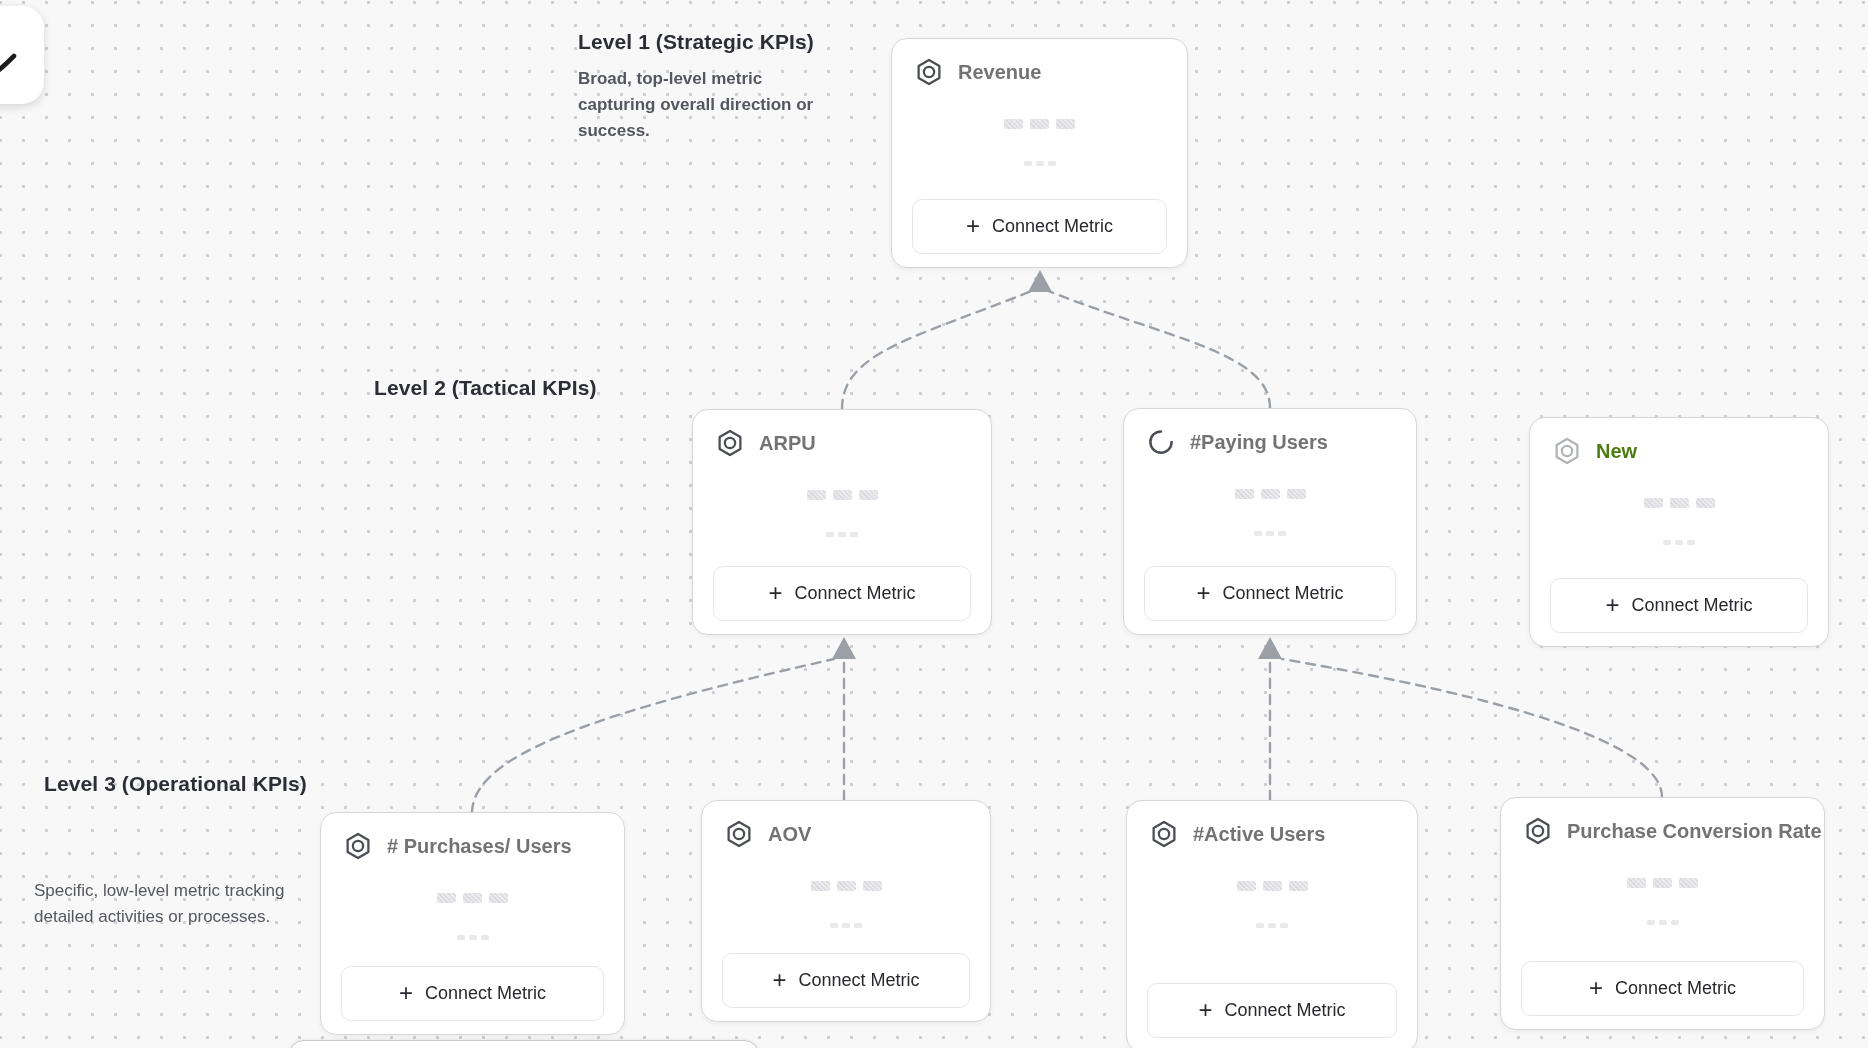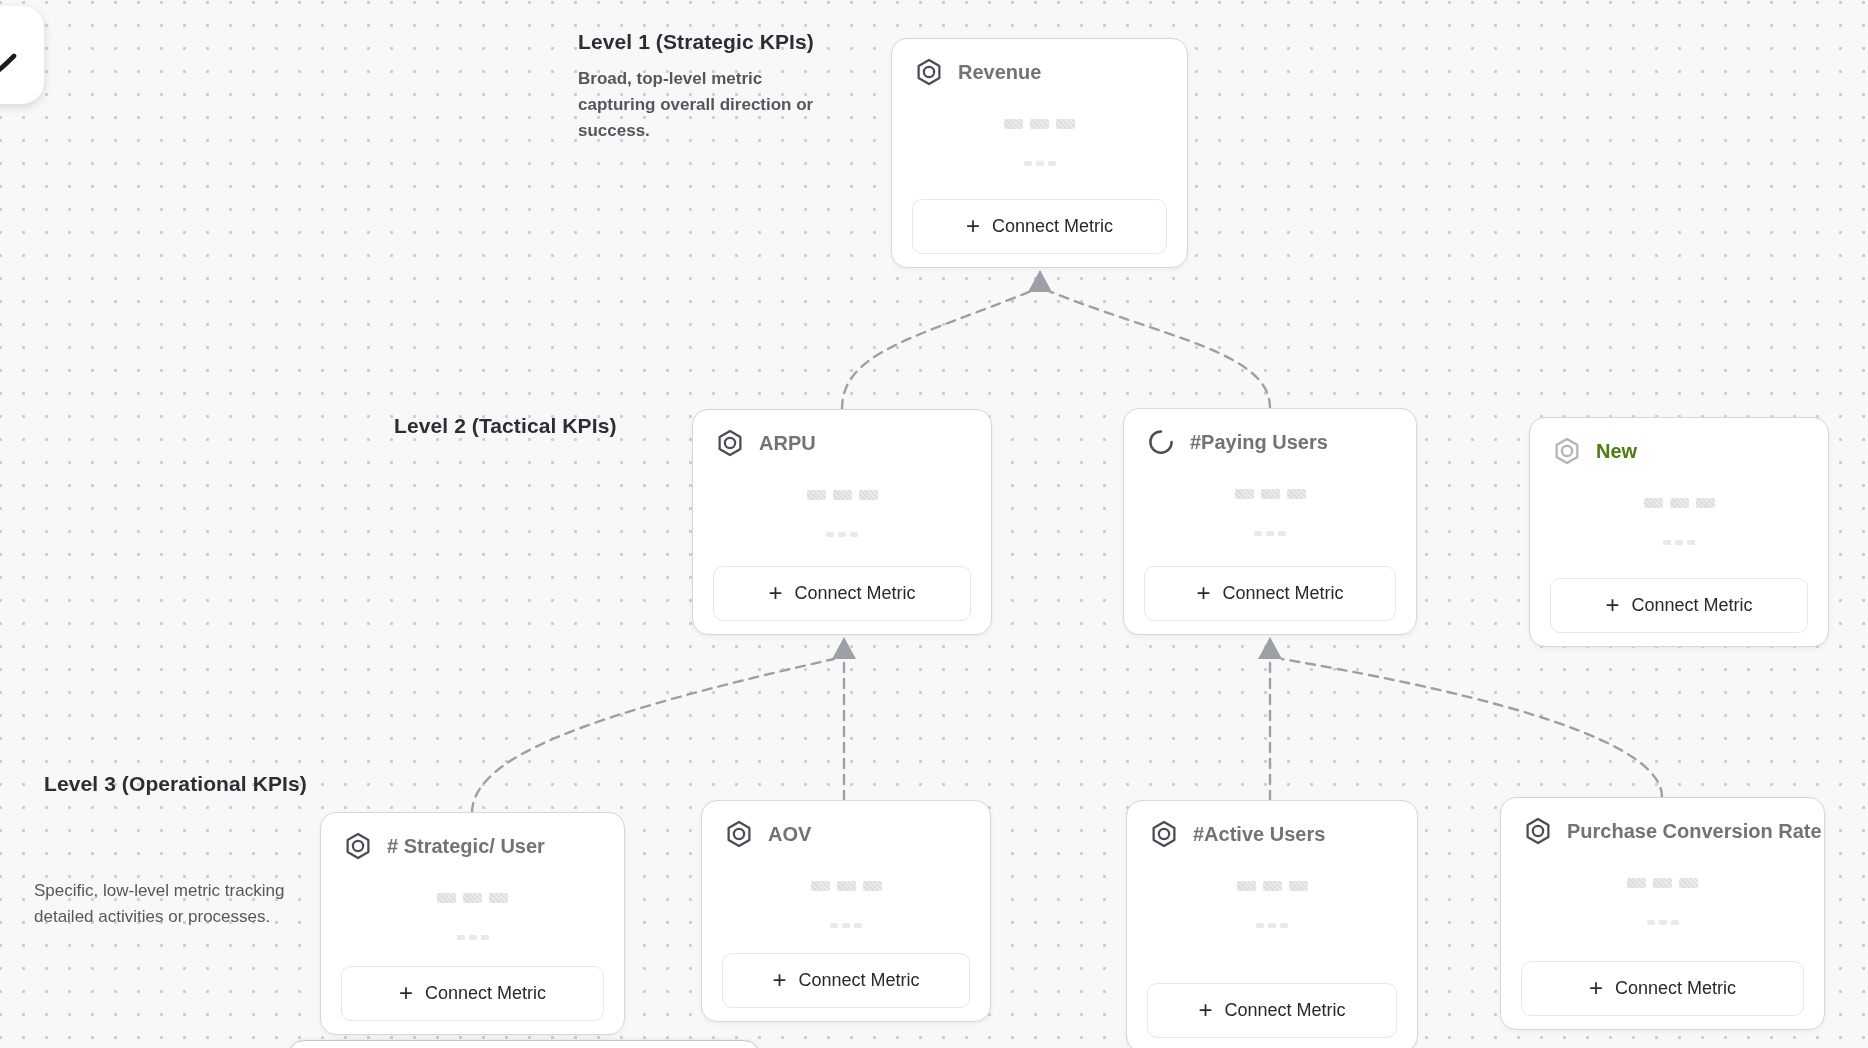"Level 2 (Tactical KPIs)" div.level-title { left: 394px -> 374px; margin-top: 38px -> none }
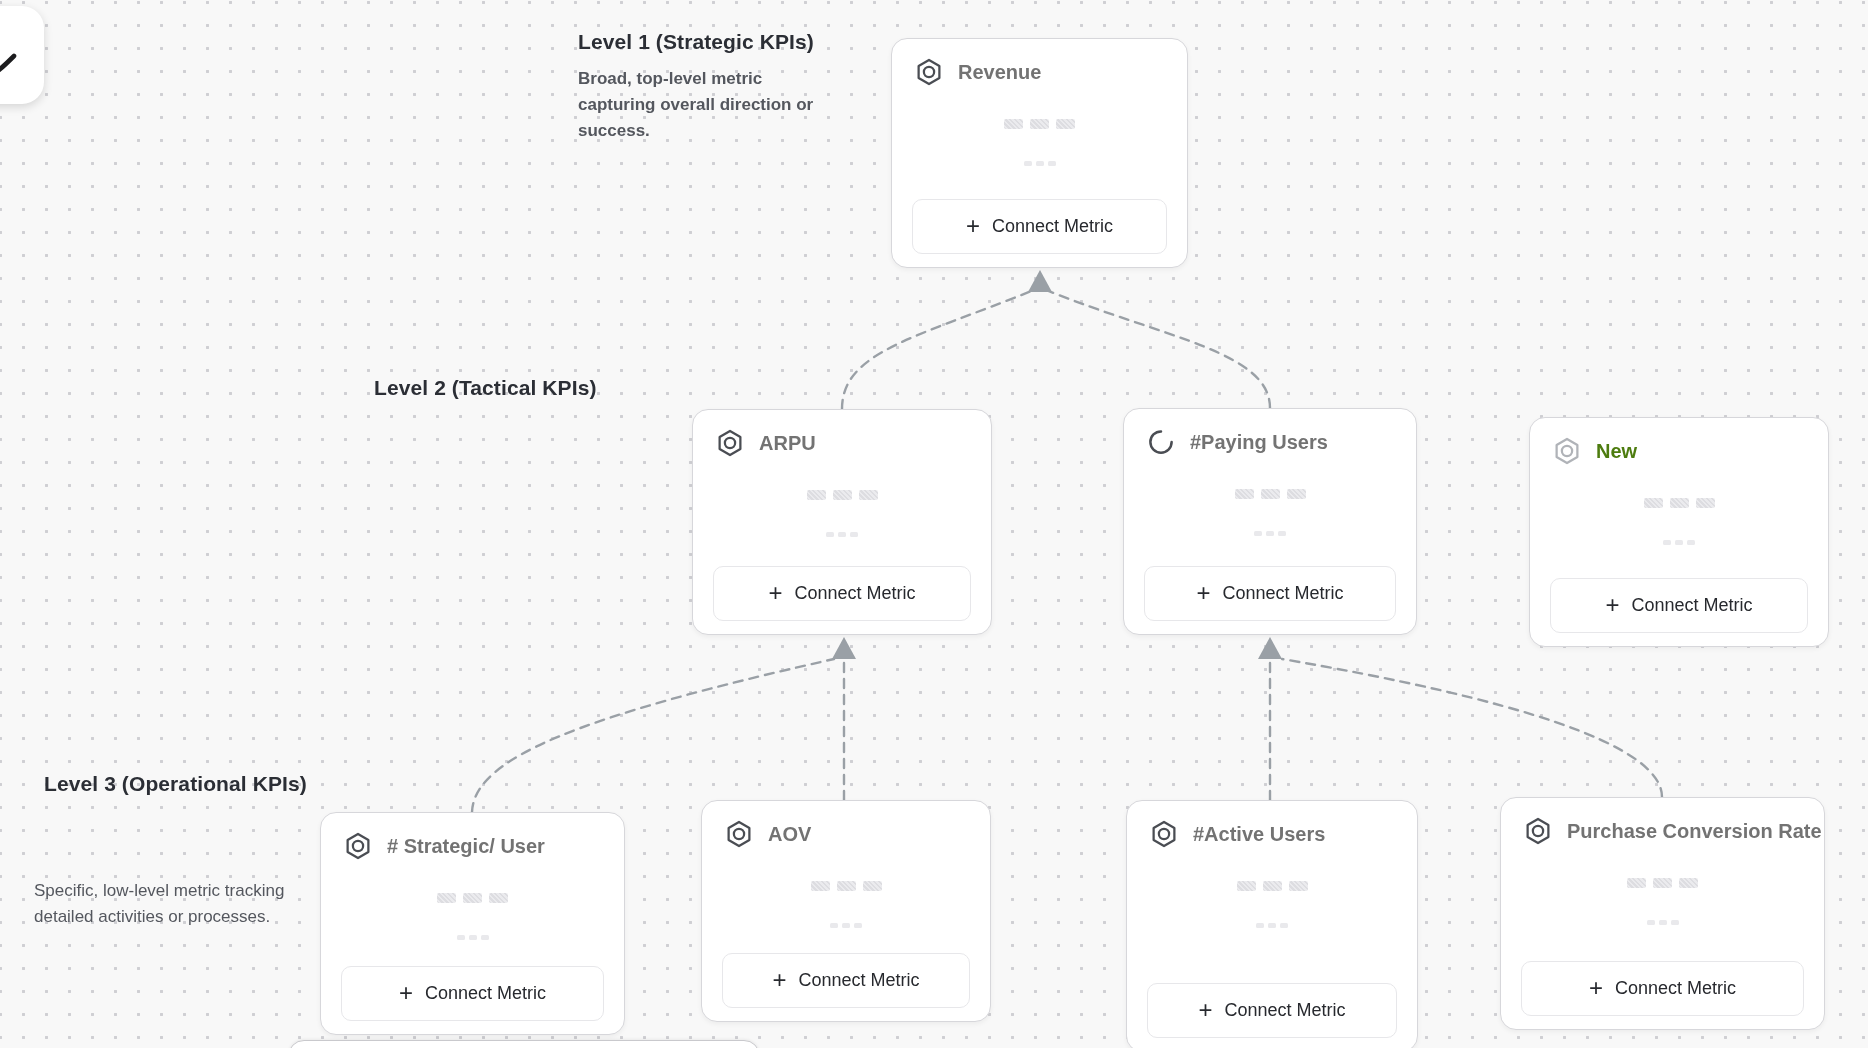"# Strategic/ User" span.card-title { text: Strategic/ User -> Purchases/ Users }
